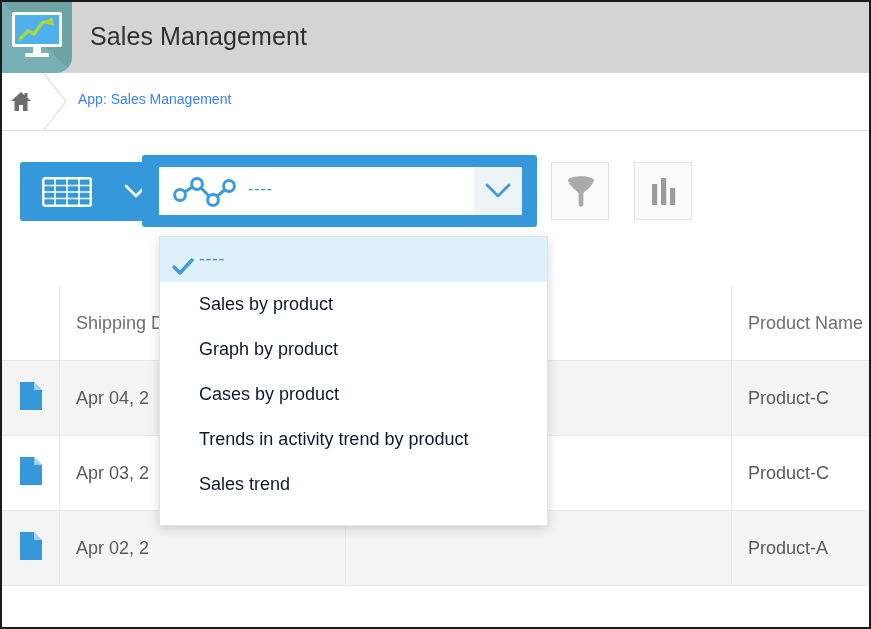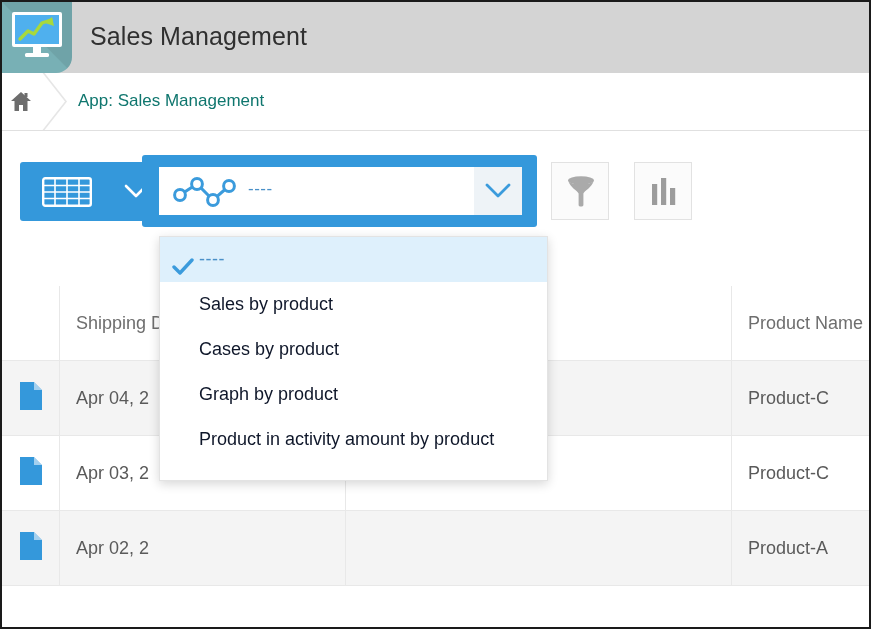"App: Sales Management" .bc-text { color: #0f766e -> #3b82f6; font-size: 17px -> 14px }
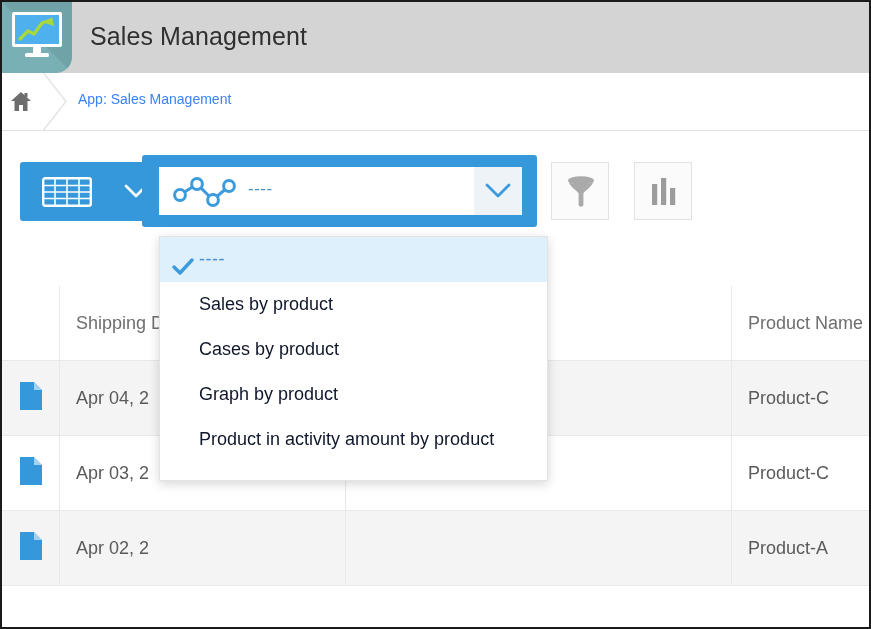"Cases by product" div.dd-item { order: before "Graph by product" -> after "Graph by product" }
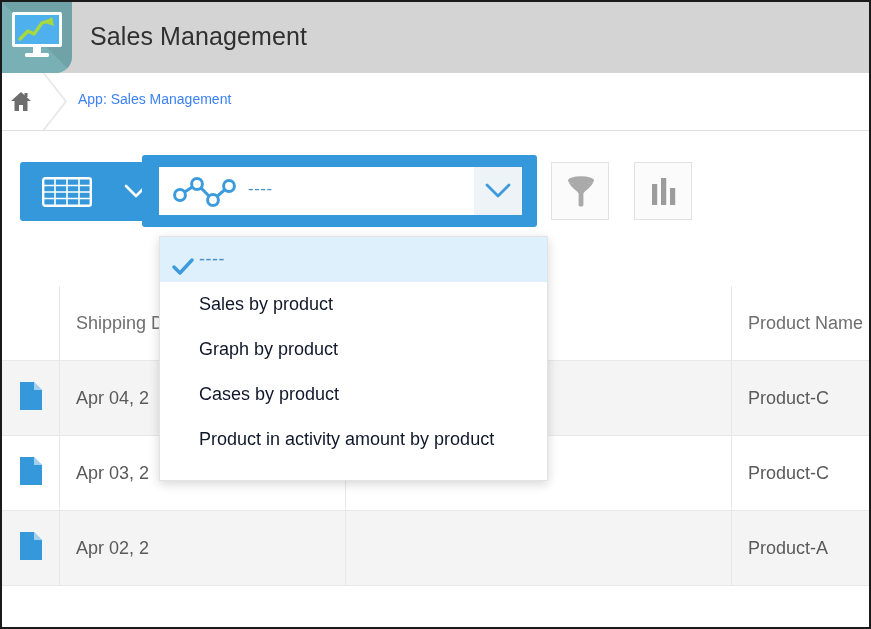"Product in activity amount by" span.lbl { text: Product in activity amount -> Trends in activity trend }
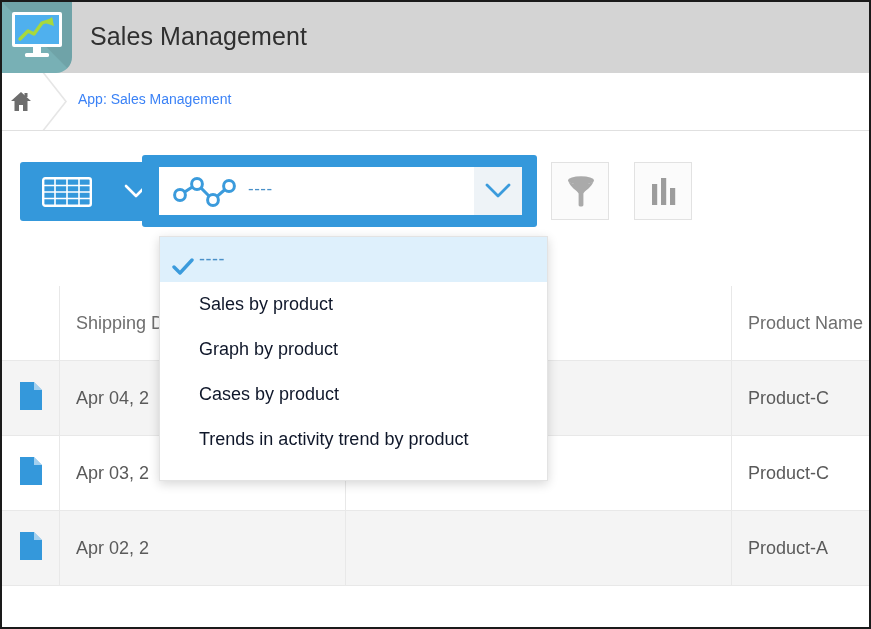"Sales trend" div.dd-item { html: none -> <div> <span>Sales trend</span> </div> }
